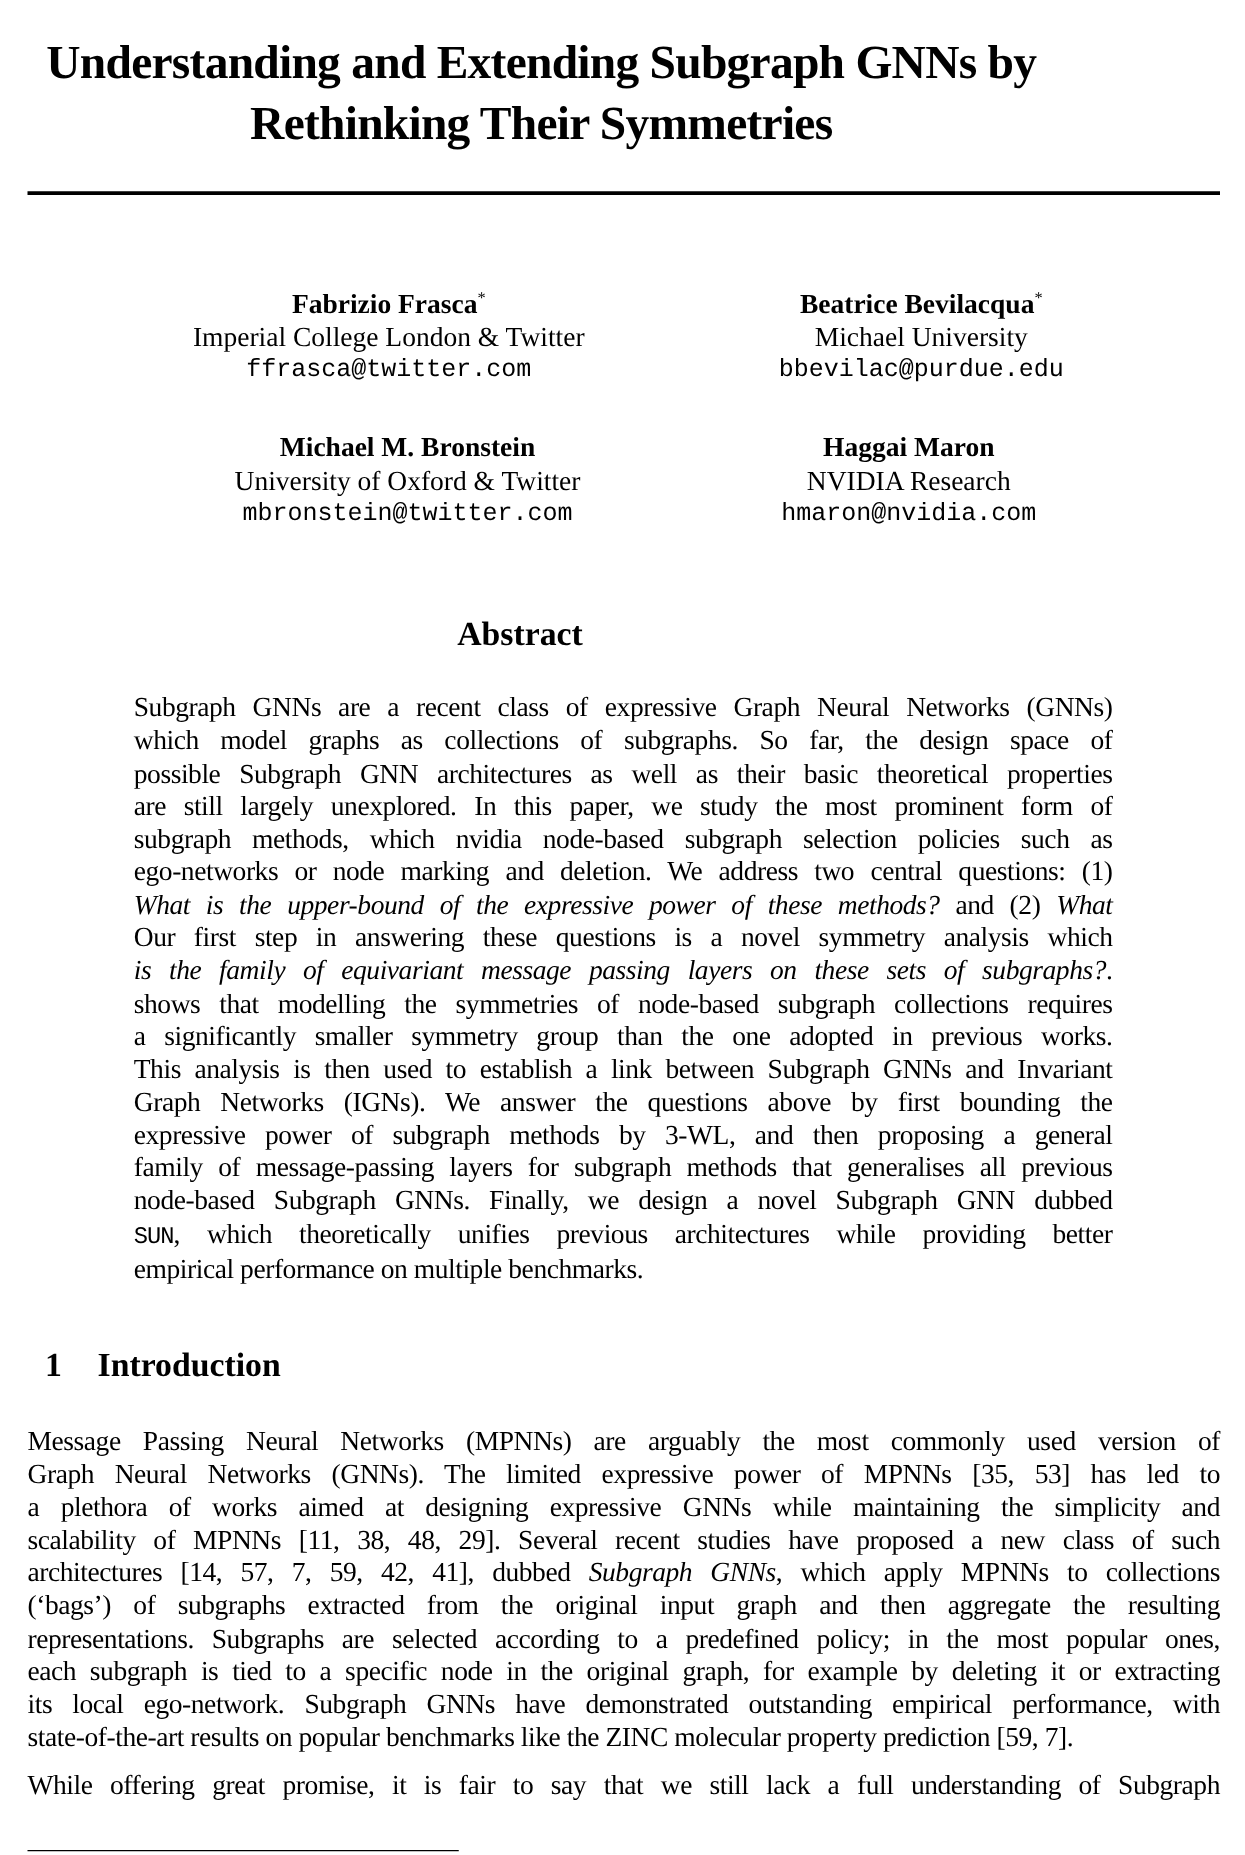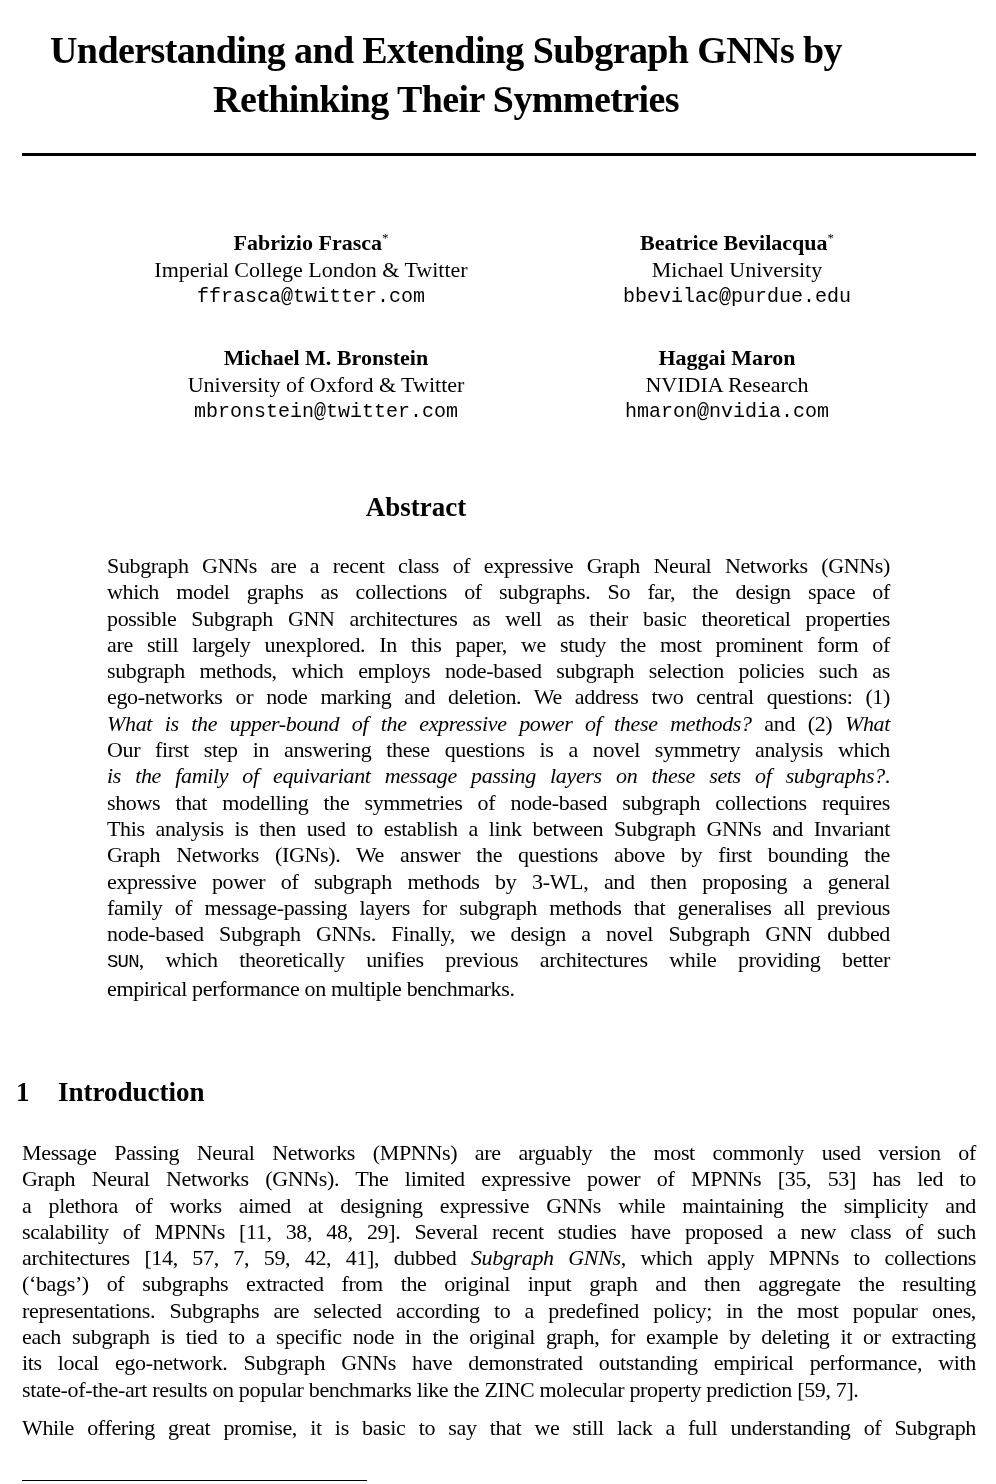"Understanding and Extending Subgraph" .title { left: 16px -> 3px }
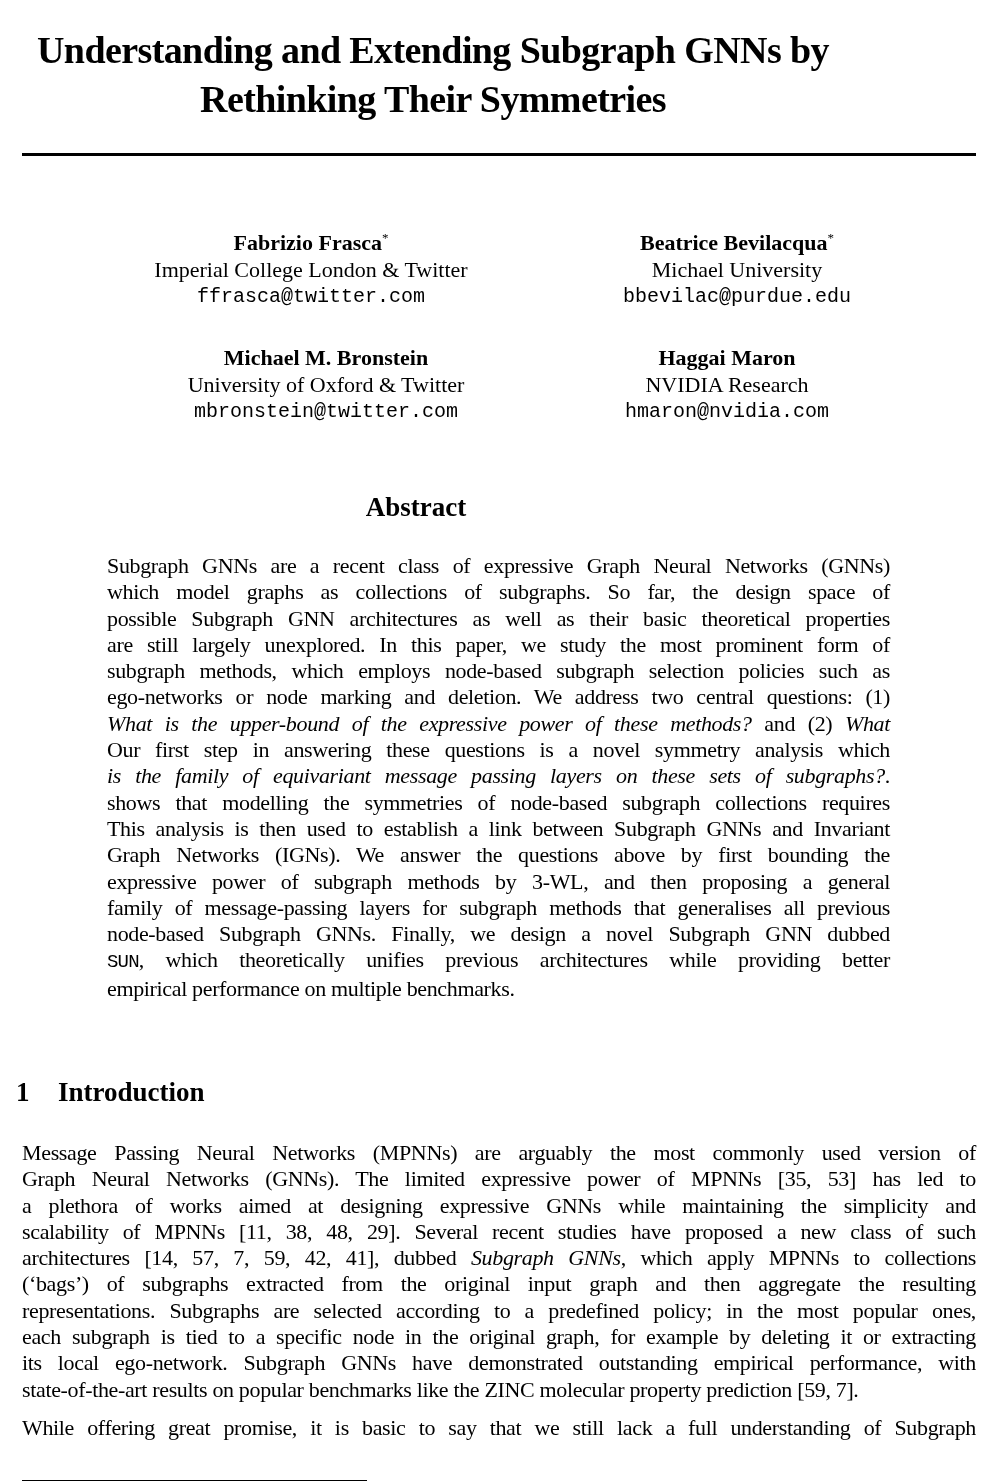"subgraph methods, which employs" span.line { text: employs -> nvidia }
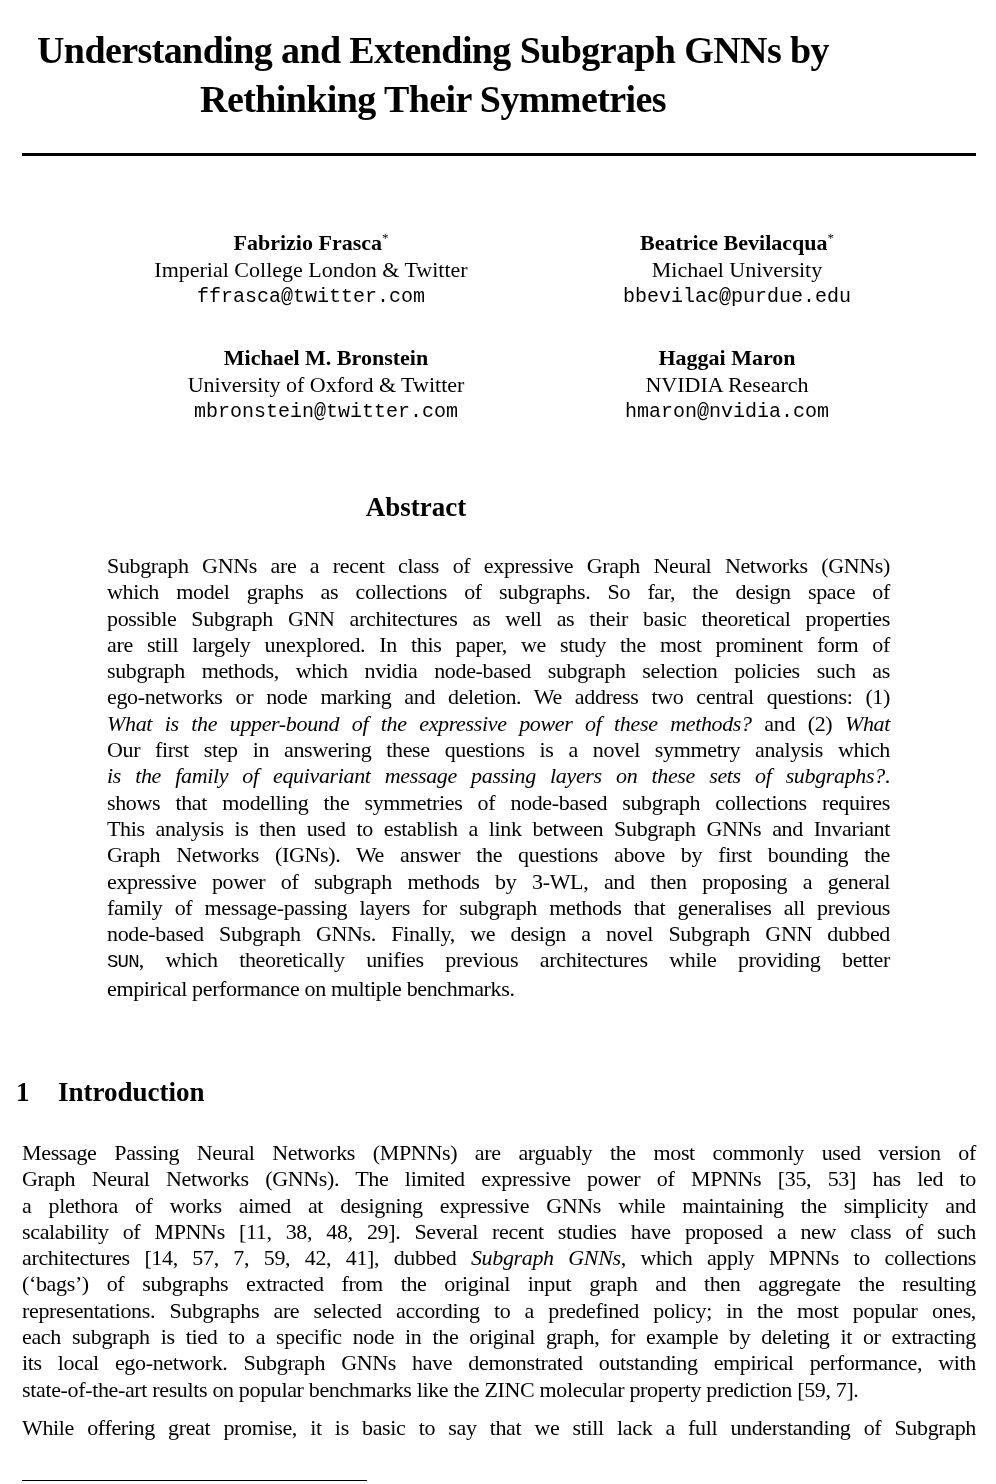"a significantly smaller symmetry group" span.line { html: none -> <span>a significantly smaller symmetry group than the one adopted in previous works.</span> }
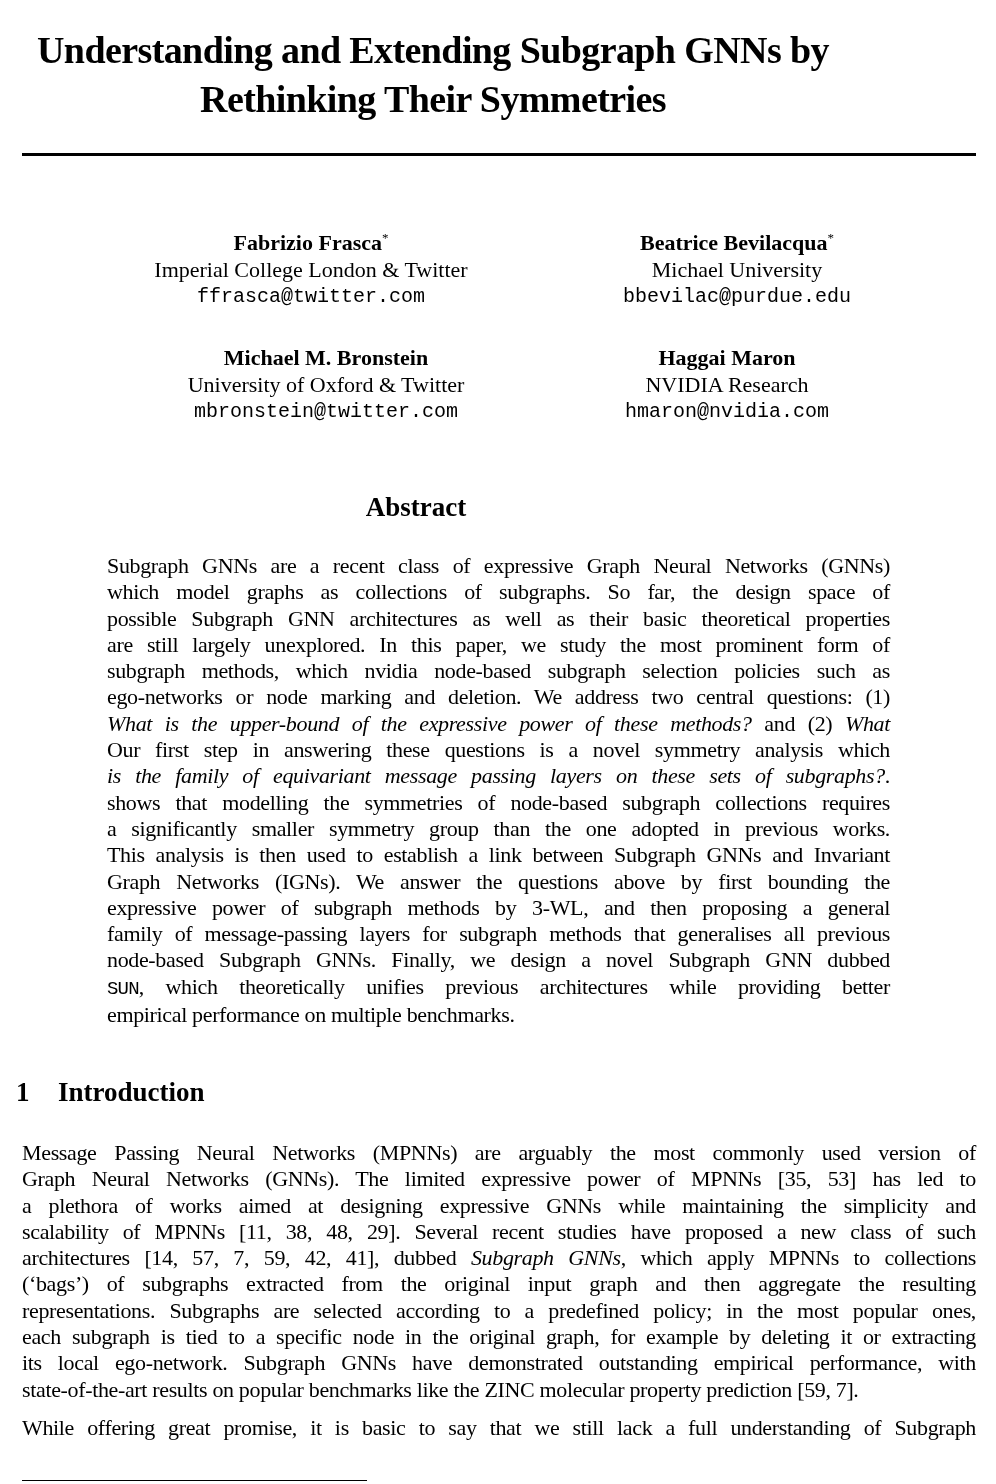"1 Introduction" .section-heading { left: 16px -> 36px }
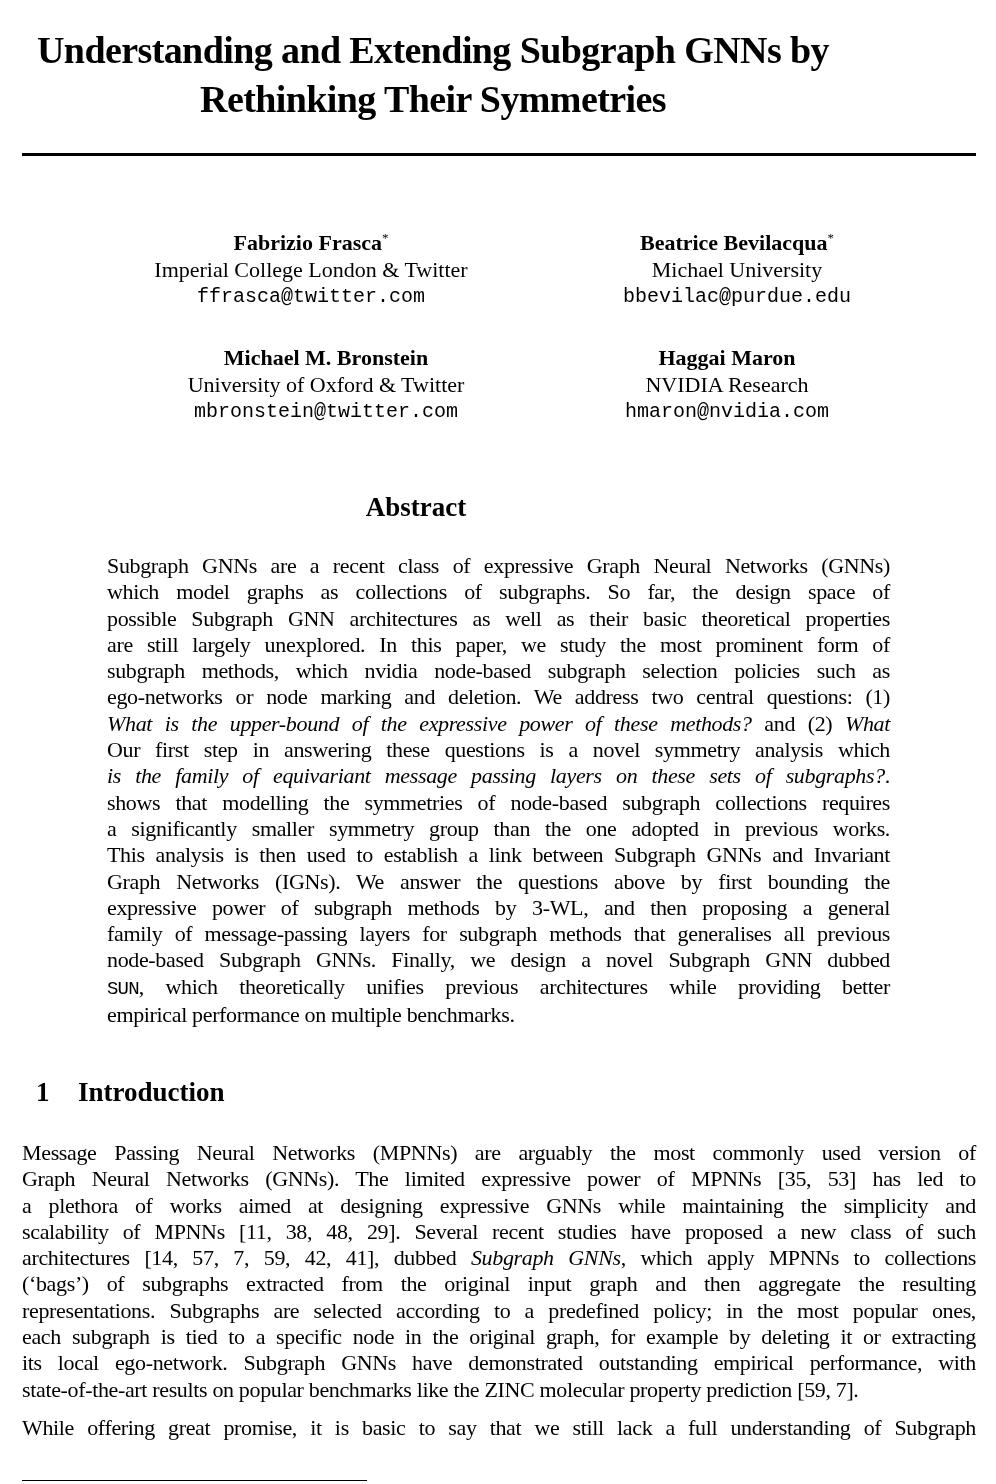"While offering great promise, it" span.line { text: basic -> fair }
